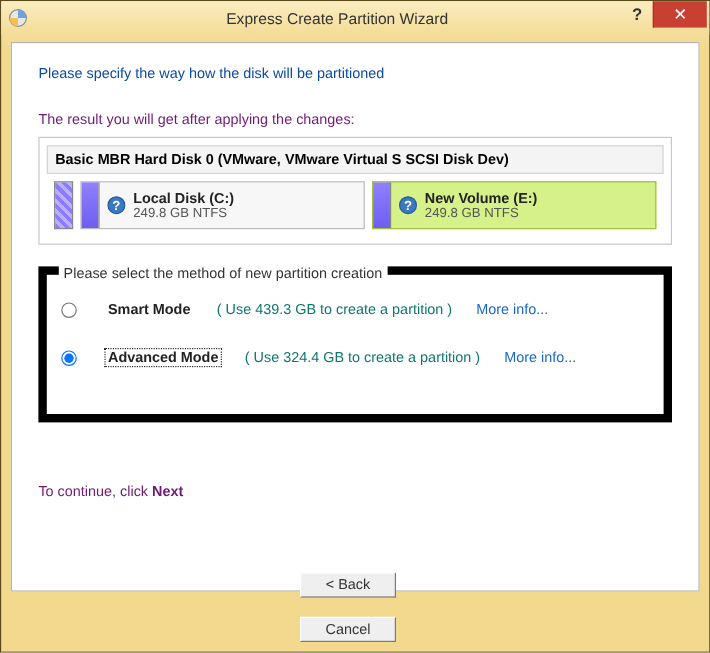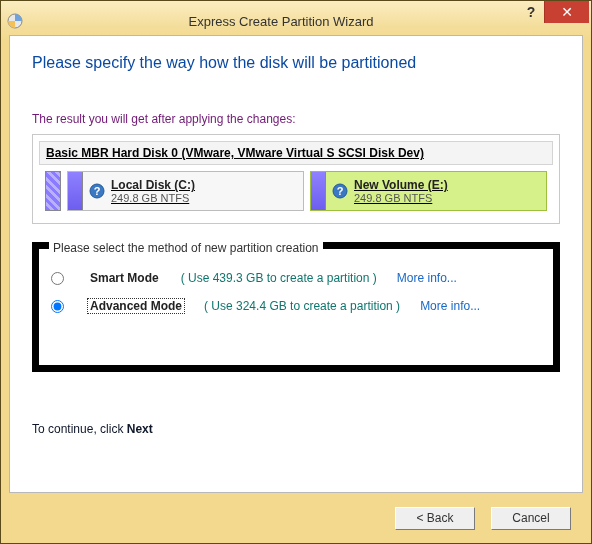"Express Create Partition Wizard" .titlebar { align-items: flex-end -> center }
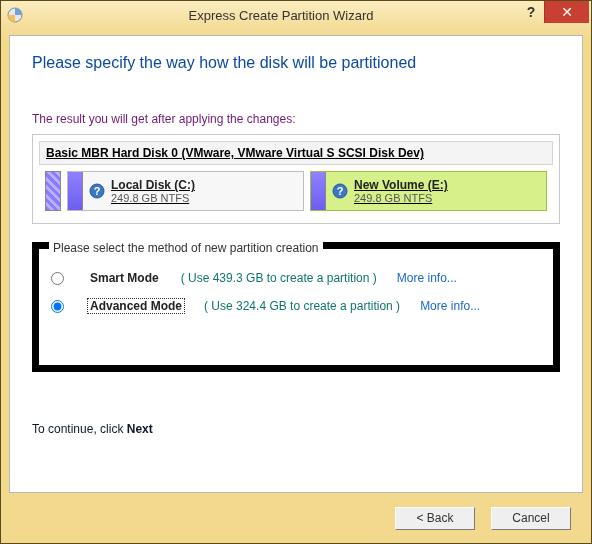"Please specify the way how" .heading { font-size: 16px -> 12px; margin-bottom: 40px -> 24px }
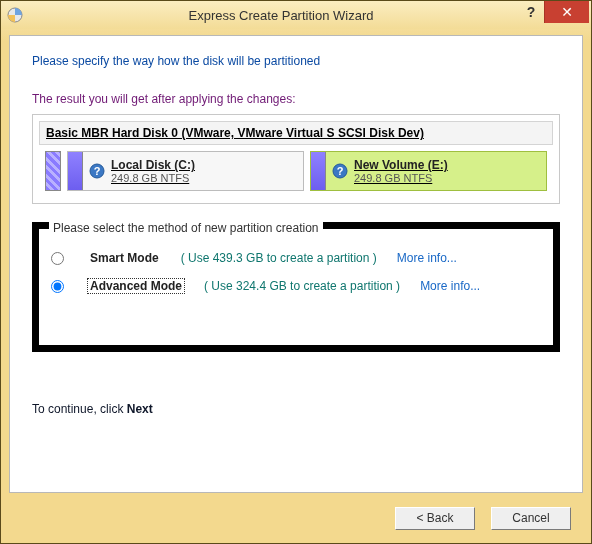"Basic MBR Hard Disk 0" .disk-frame { text-decoration: underline -> none }
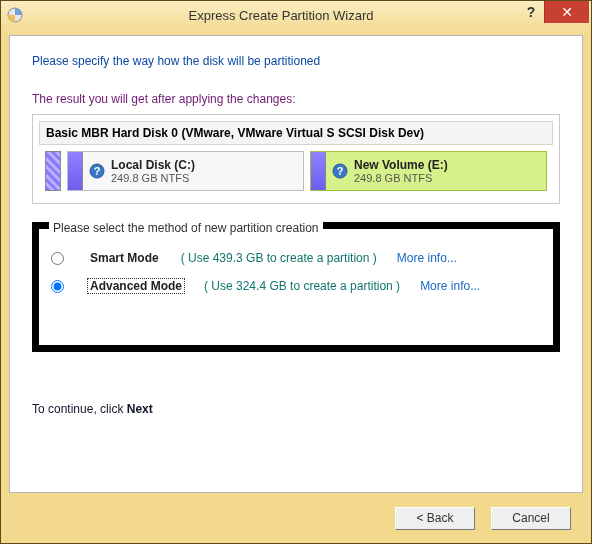"Advanced Mode" div.mode-row { margin-top: 14px -> 26px }
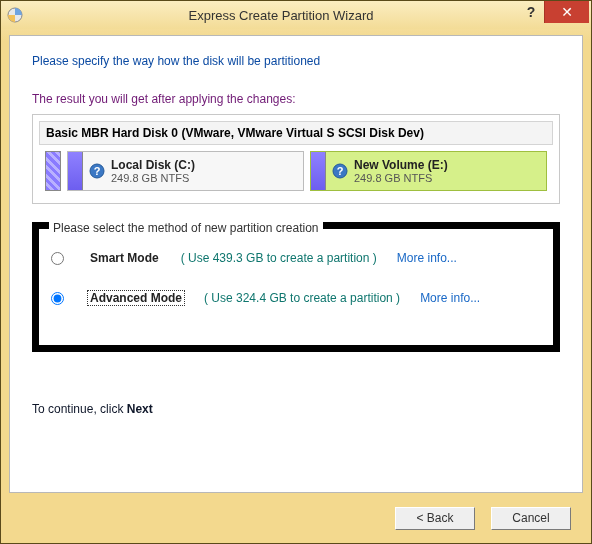"To continue, click Next" .continue-text { color: #0f172a -> #701a75 }
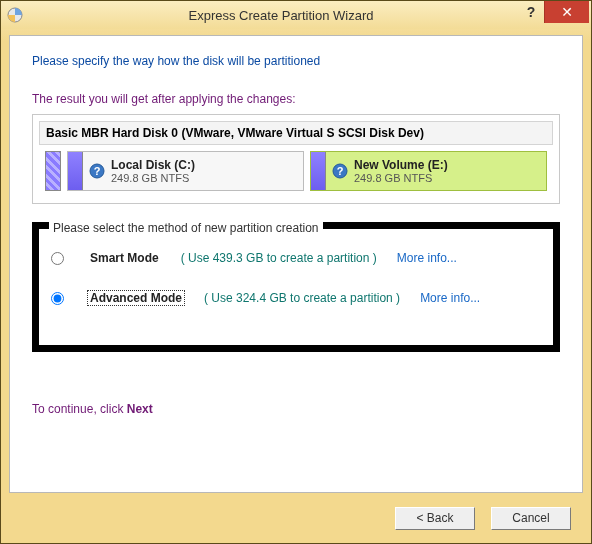"< Back" .button-bar { flex-direction: none -> column }
